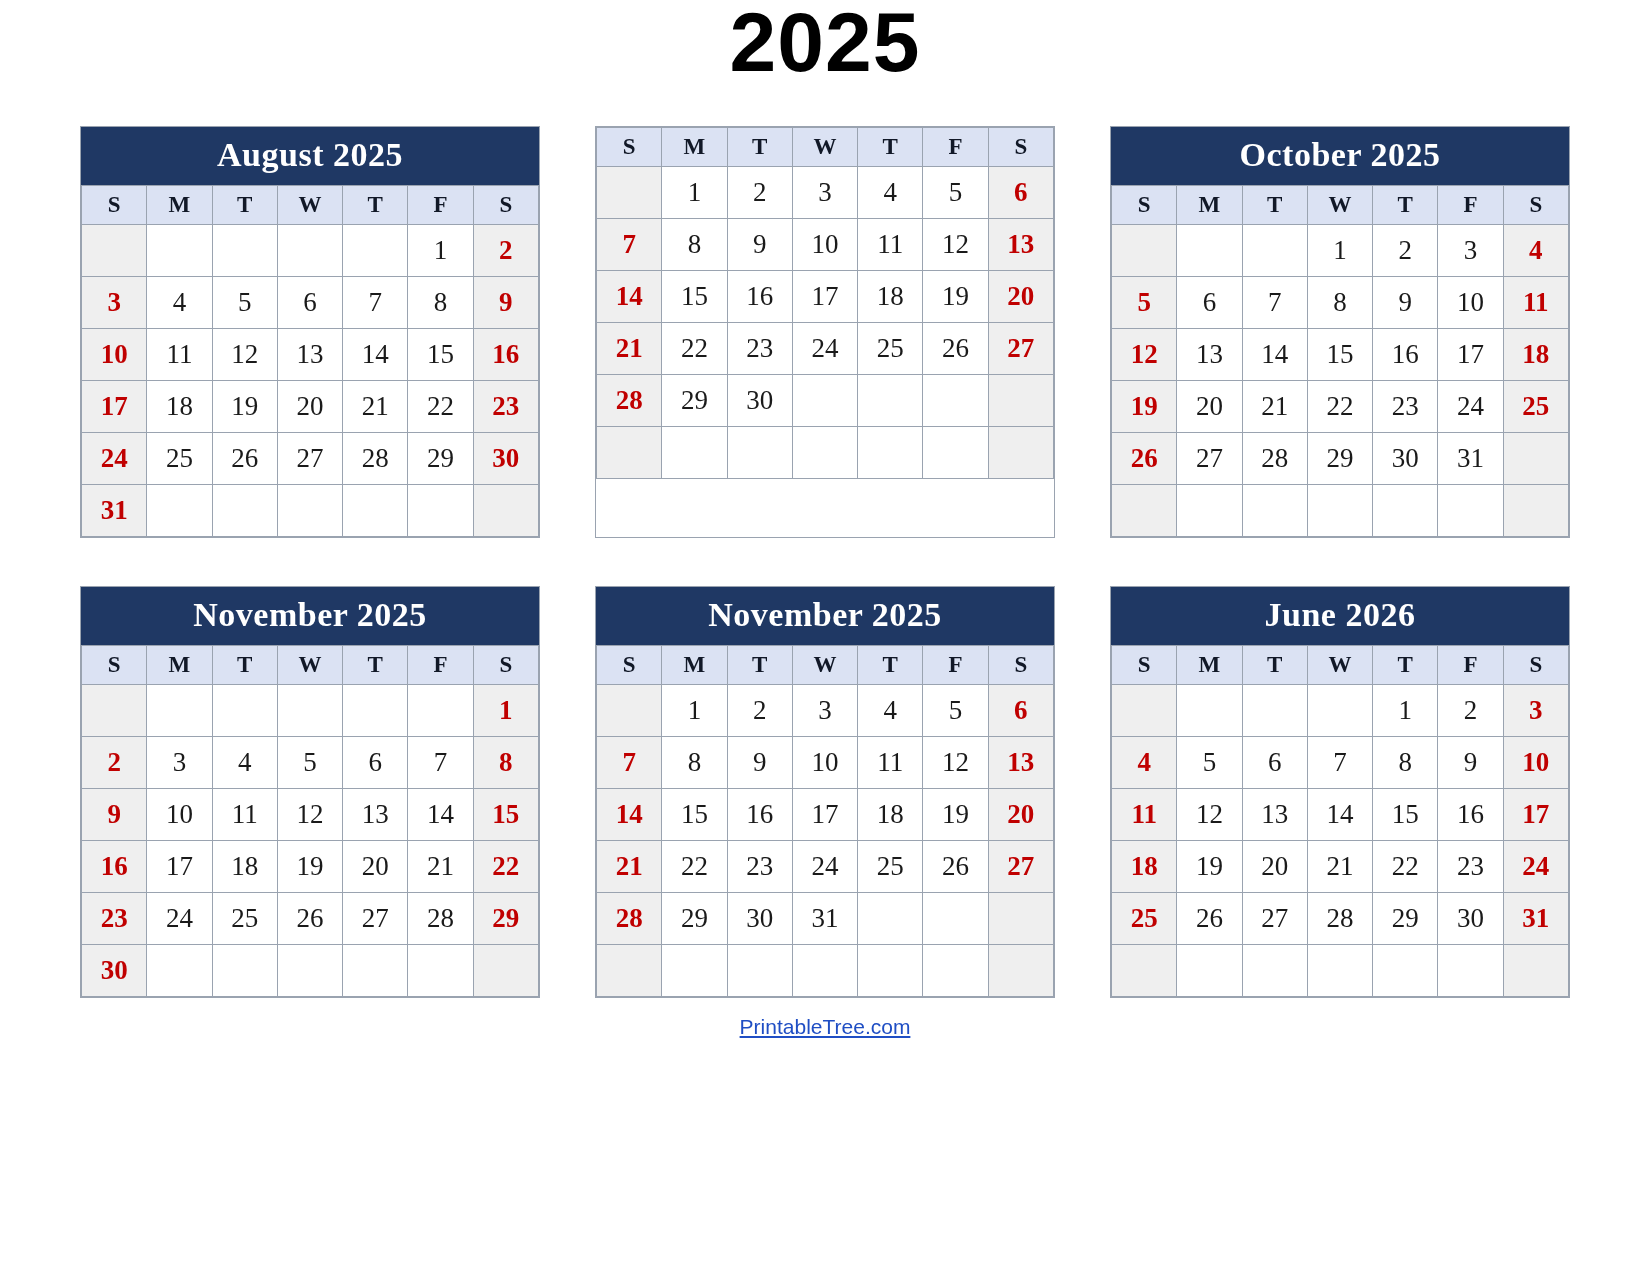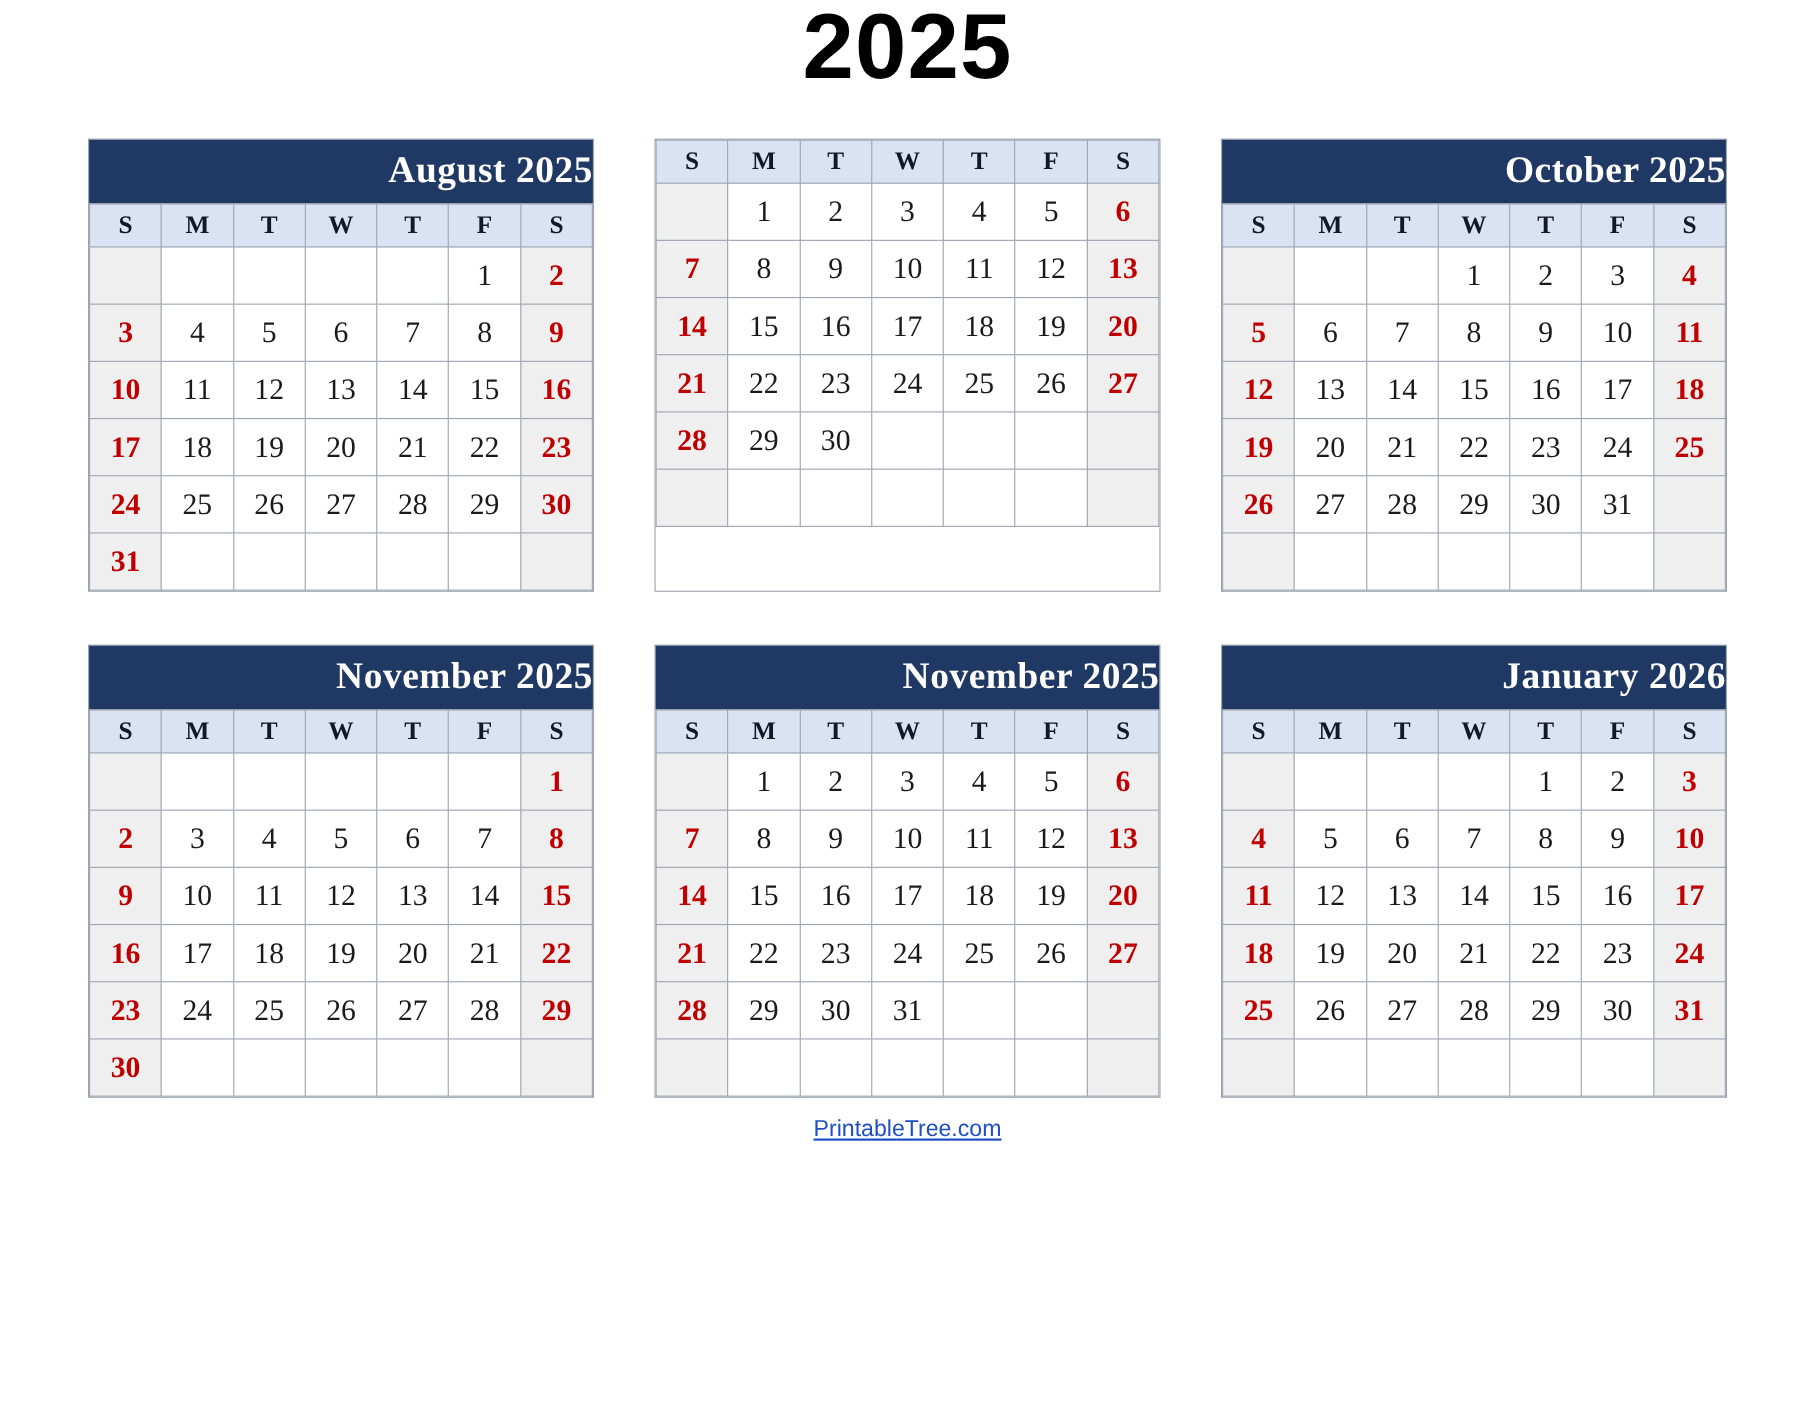"August 2025" .month-header { text-align: right -> center }
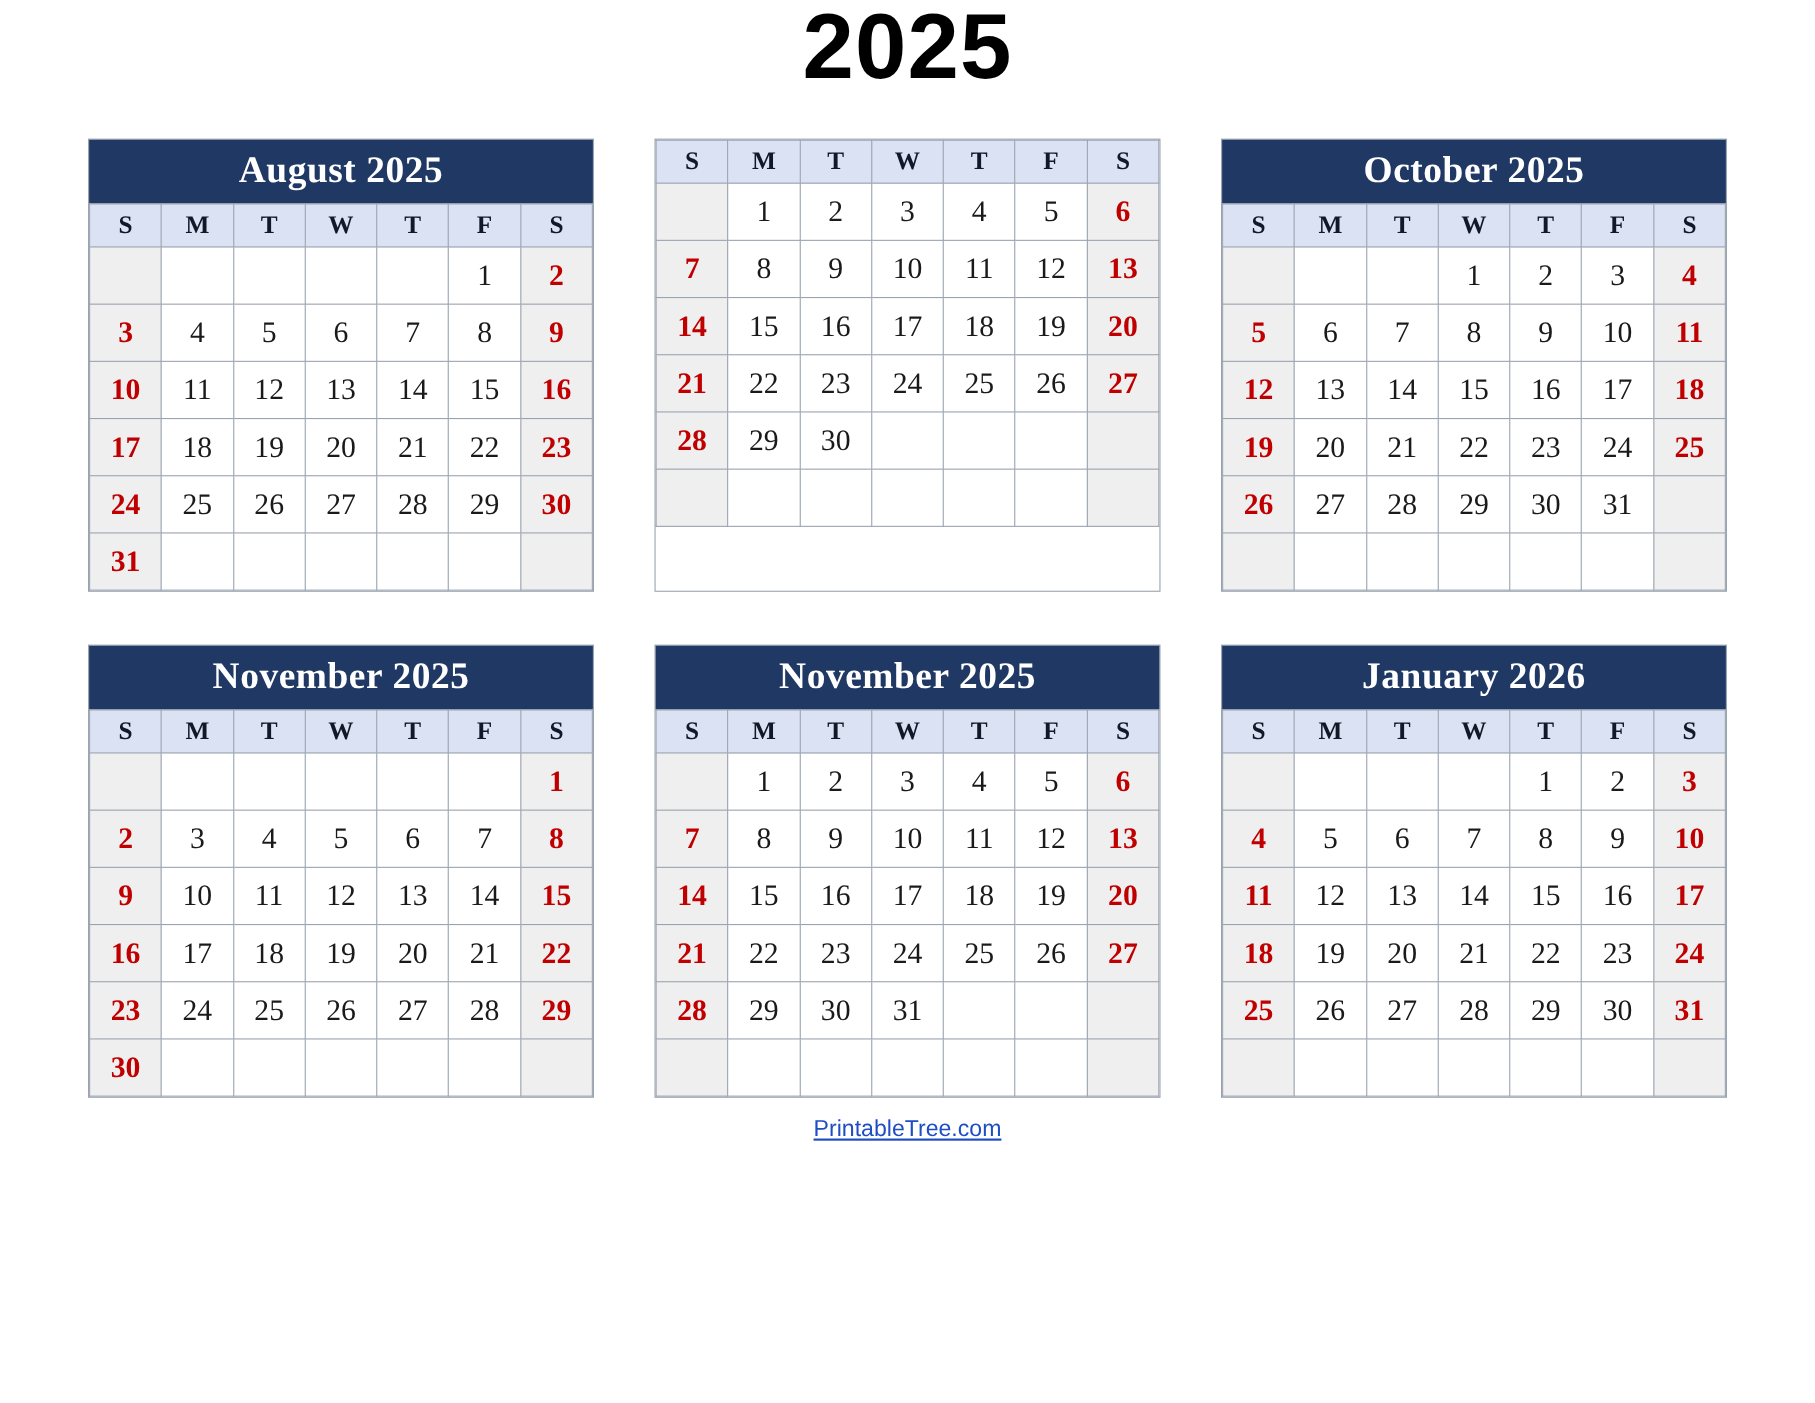"January 2026" div.month-header { text: January -> June }
